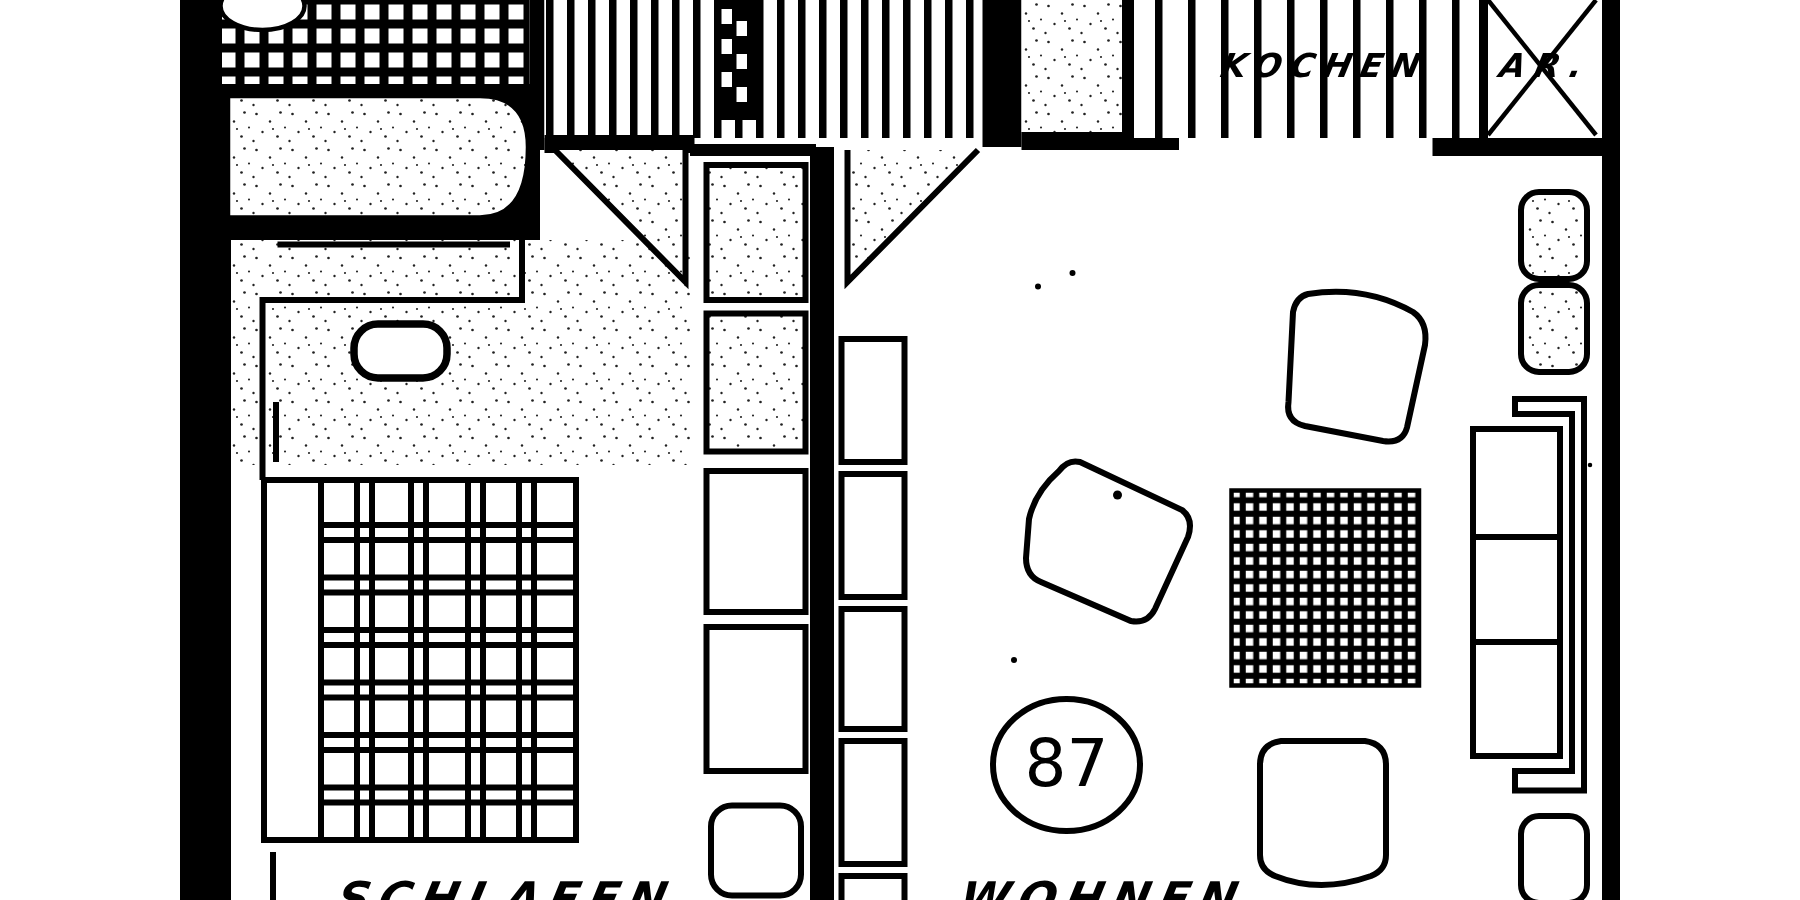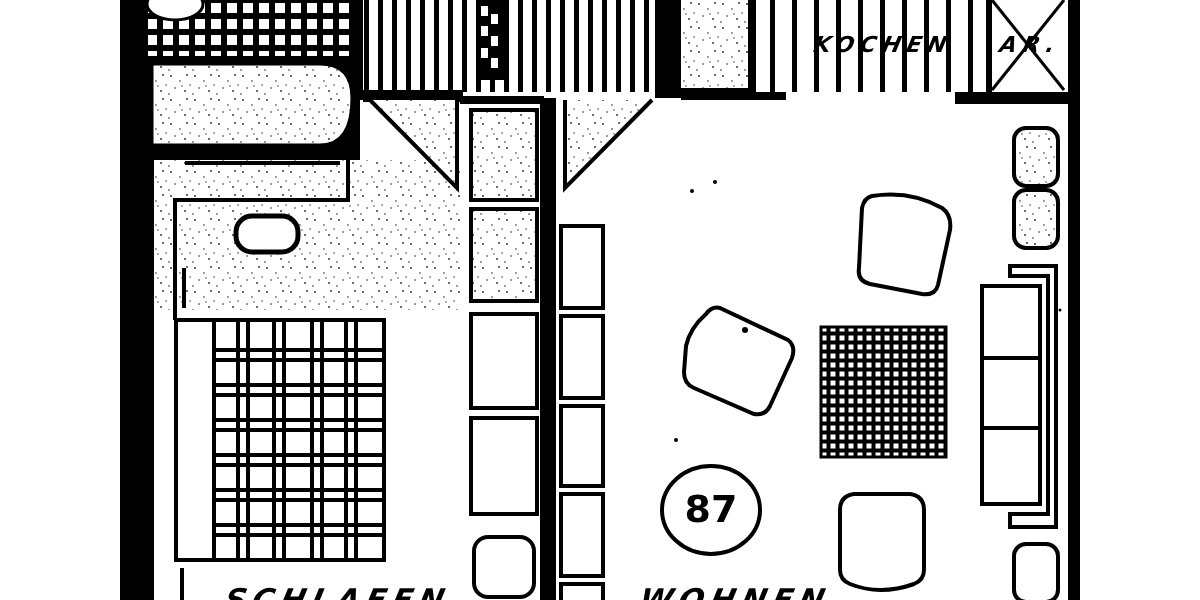"87" .lbl-number { font-size: 38px -> 44px; font-weight: bold -> none }
